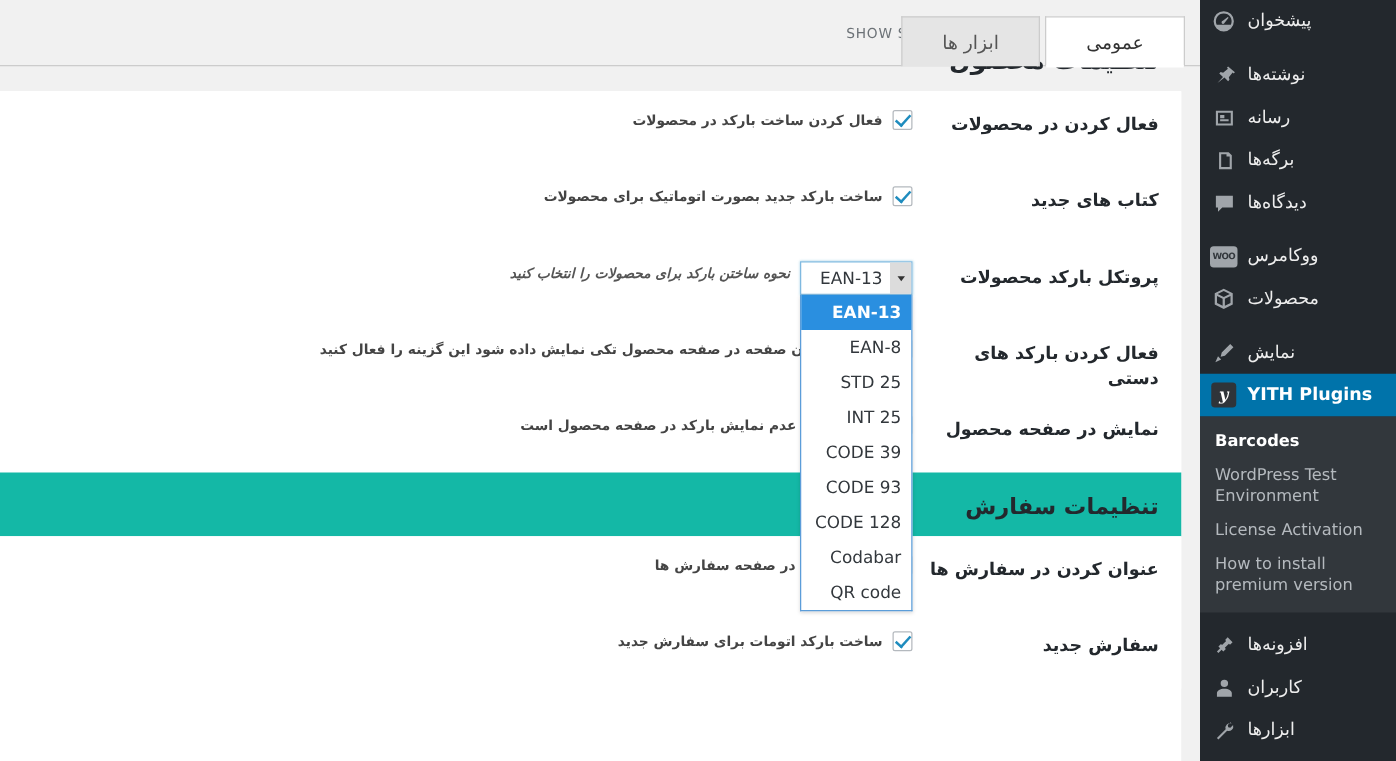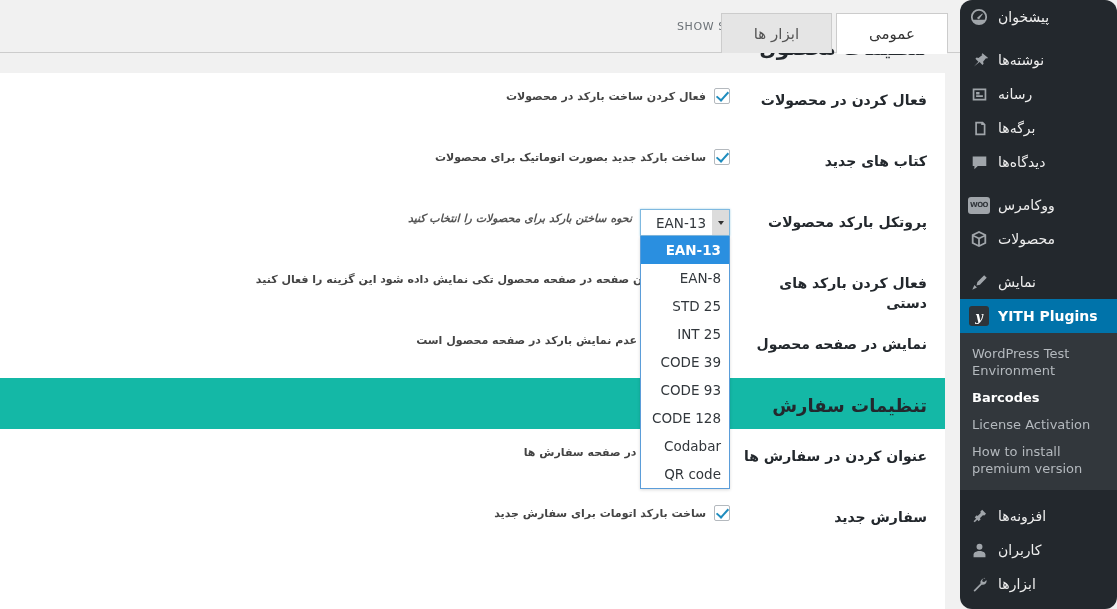"پیشخوان" .adminmenu { border-radius: 12px -> none }
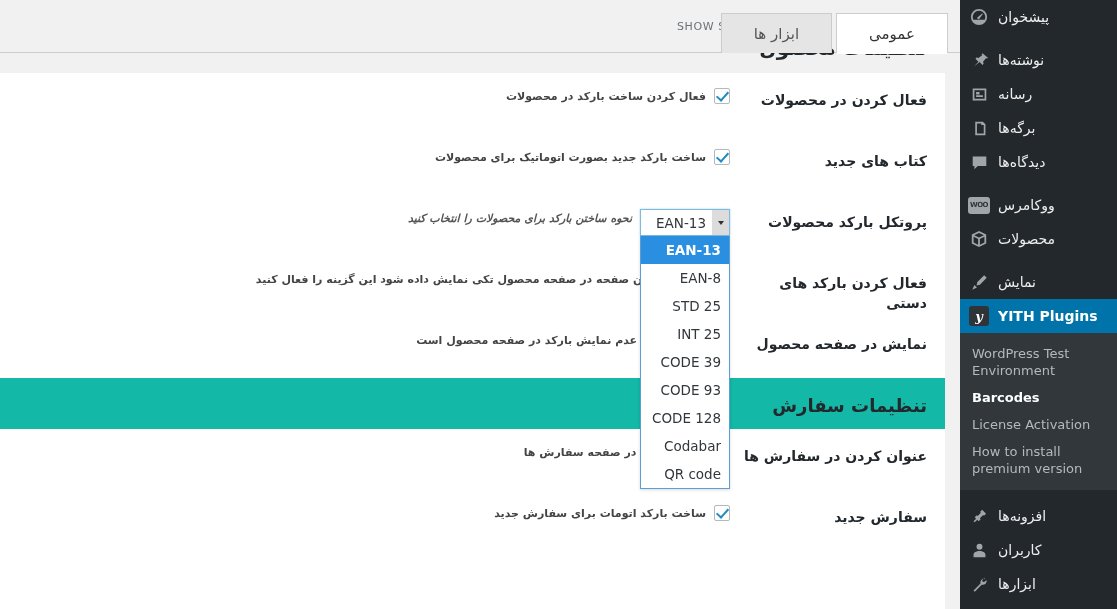"WordPress Test Environment" div.submenu-item { order: before "Barcodes" -> after "Barcodes" }
